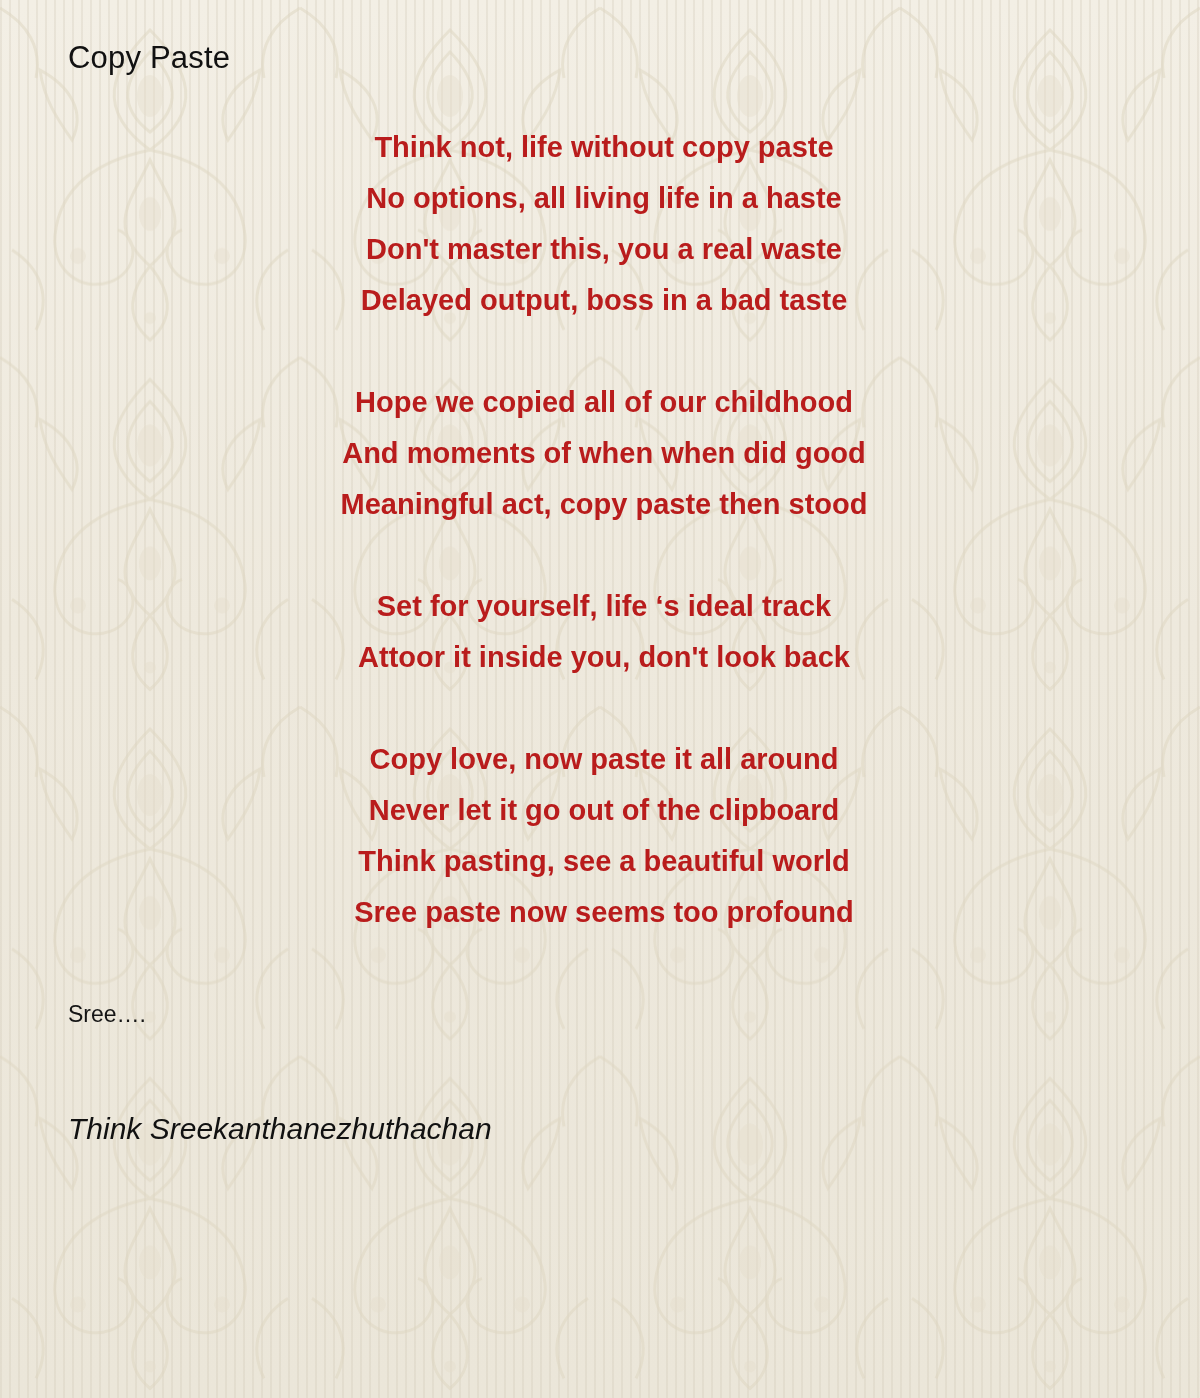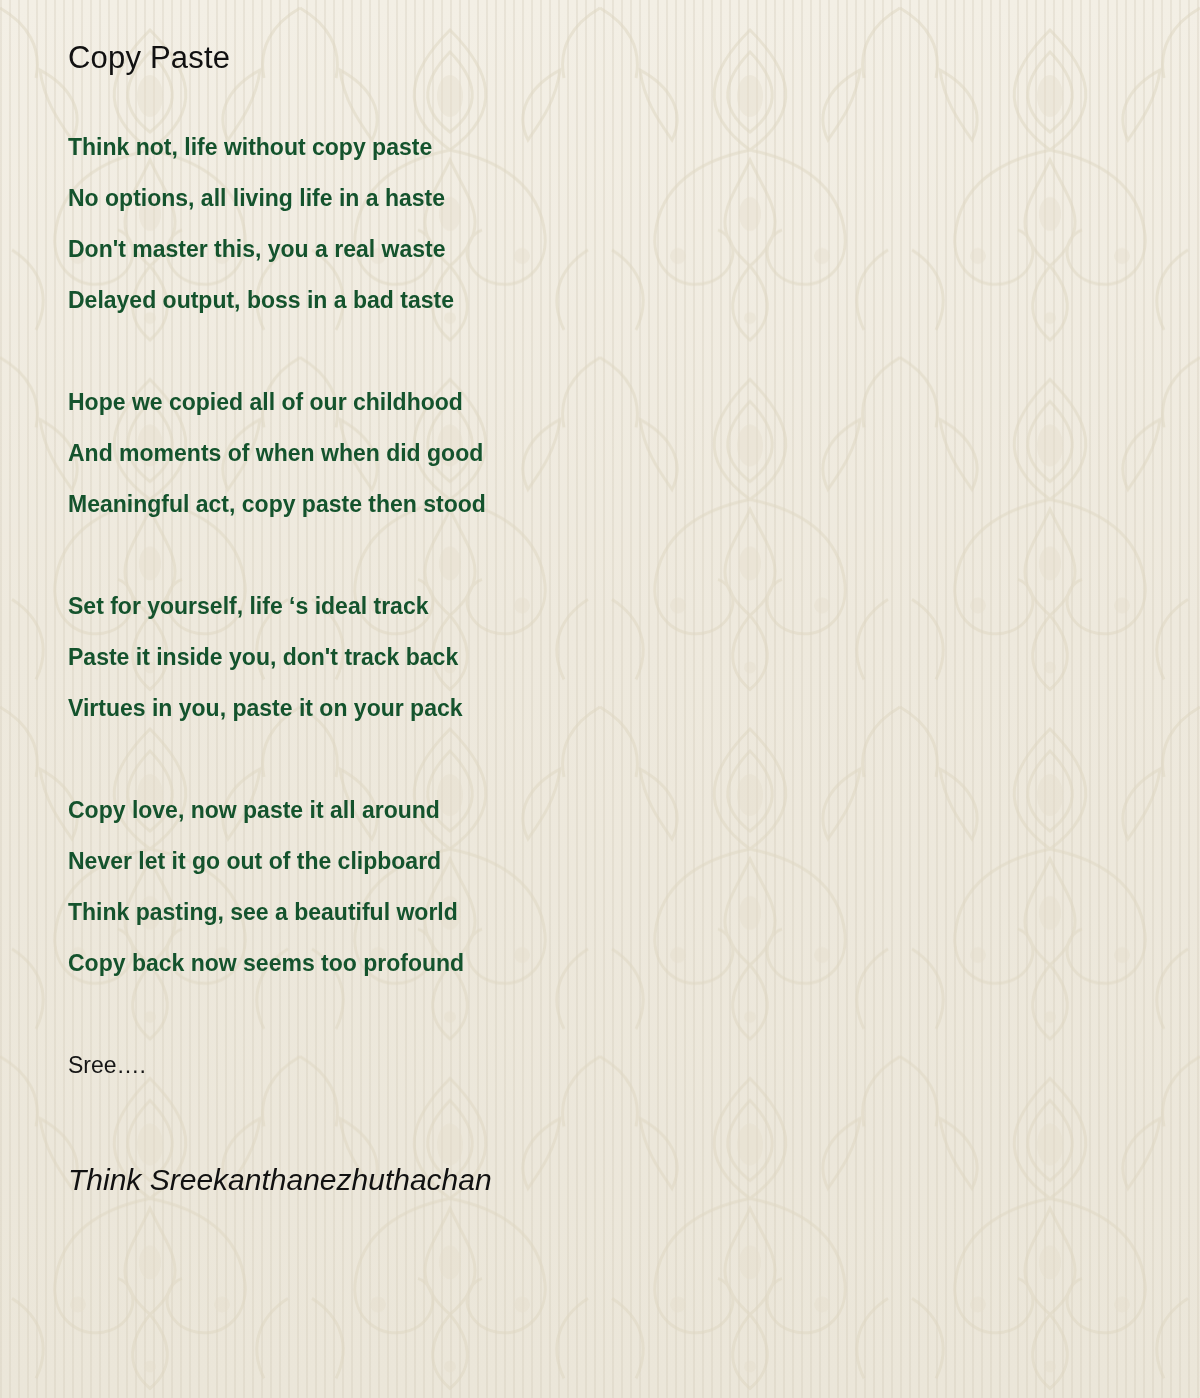"Think not, life without copy" .line { color: #14532d -> #b91c1c; font-size: 23px -> 29px; text-align: none -> center }
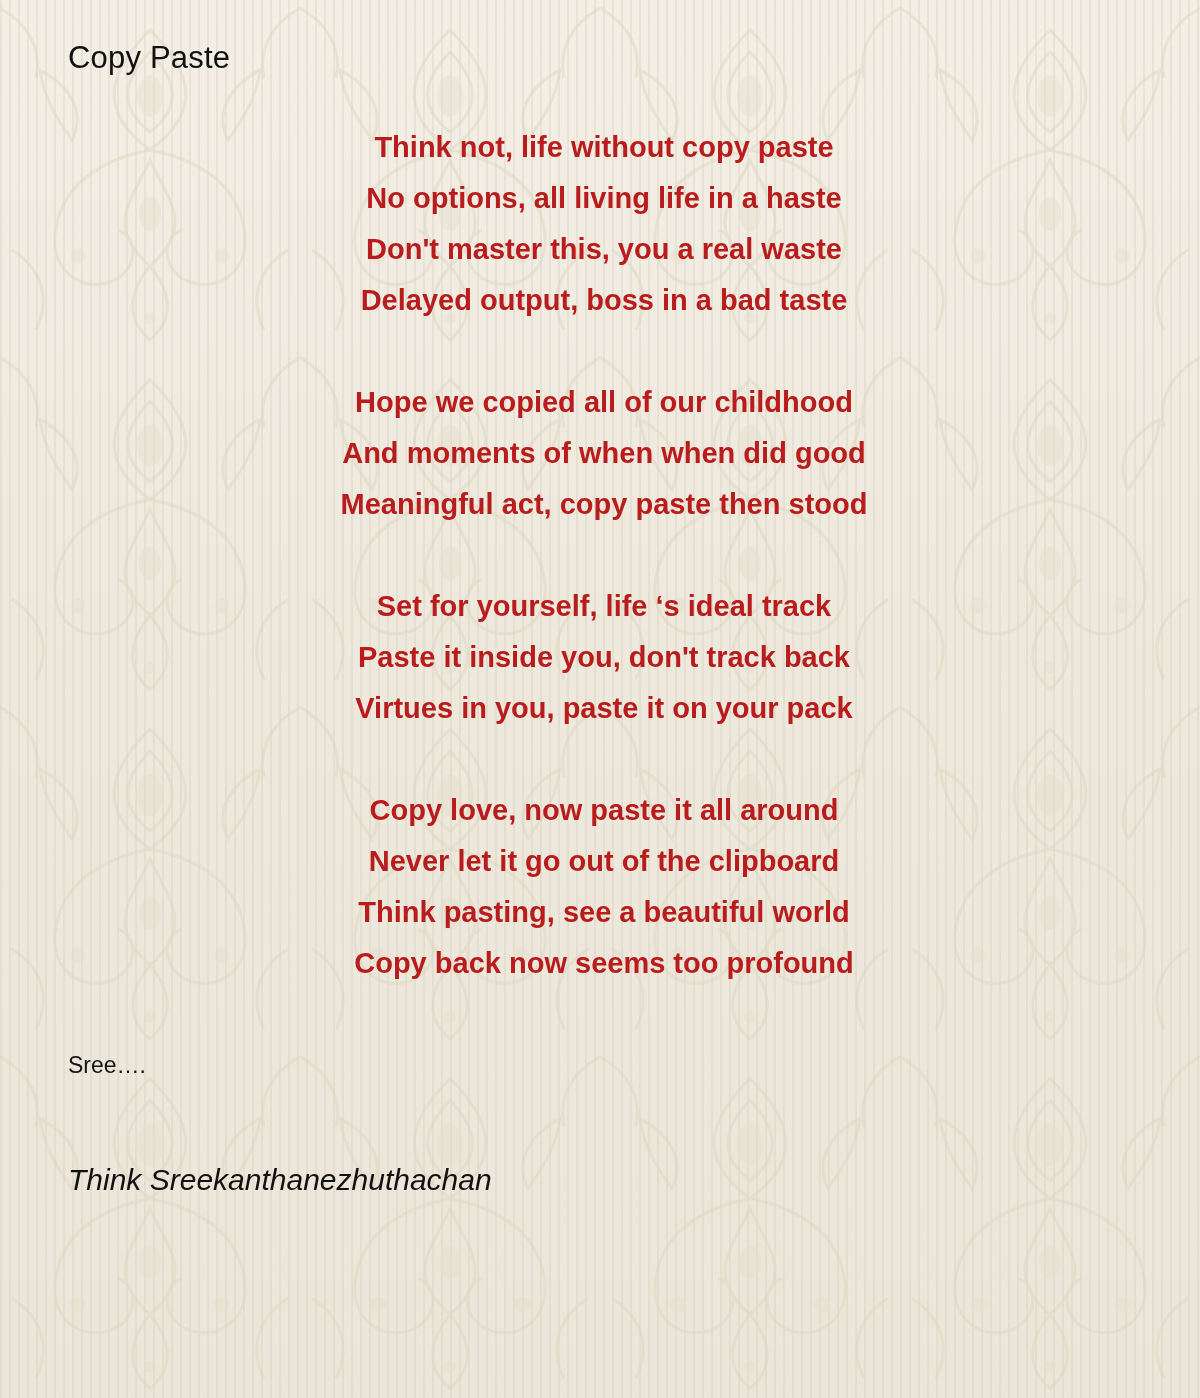"Paste it inside you, don't" div.line { text: Paste it inside you, don't track -> Attoor it inside you, don't look }
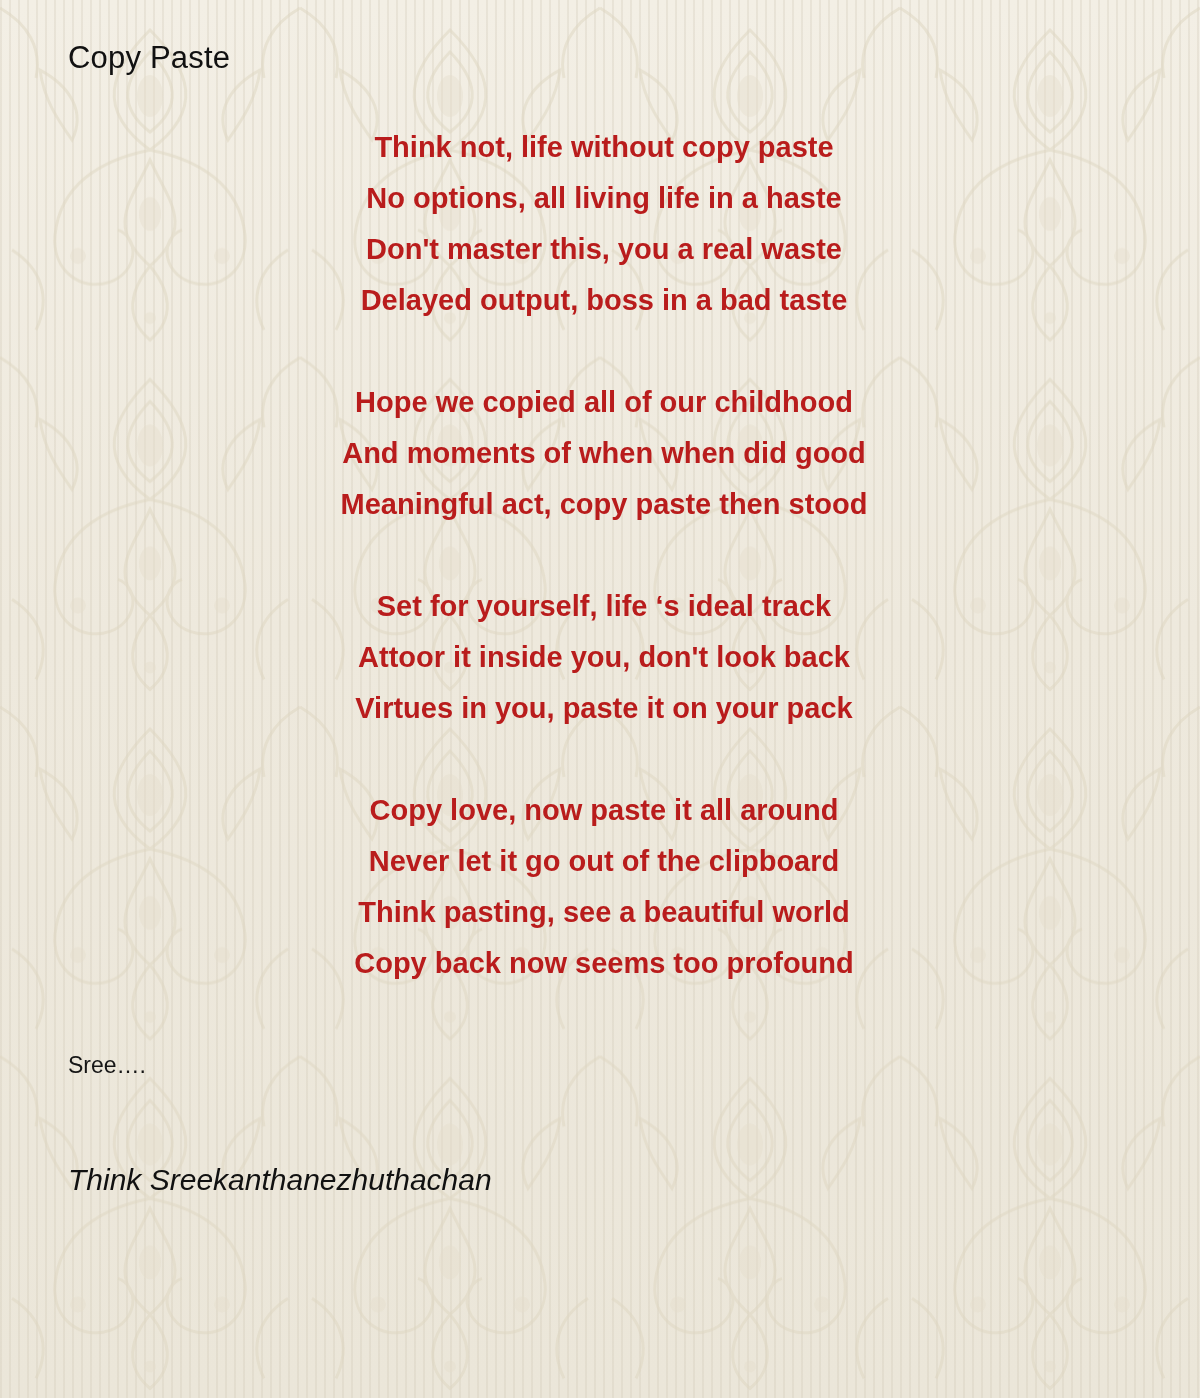"Virtues in you, paste it" div.line { html: <div>Virtues in you, paste it on your pack</div> -> none }
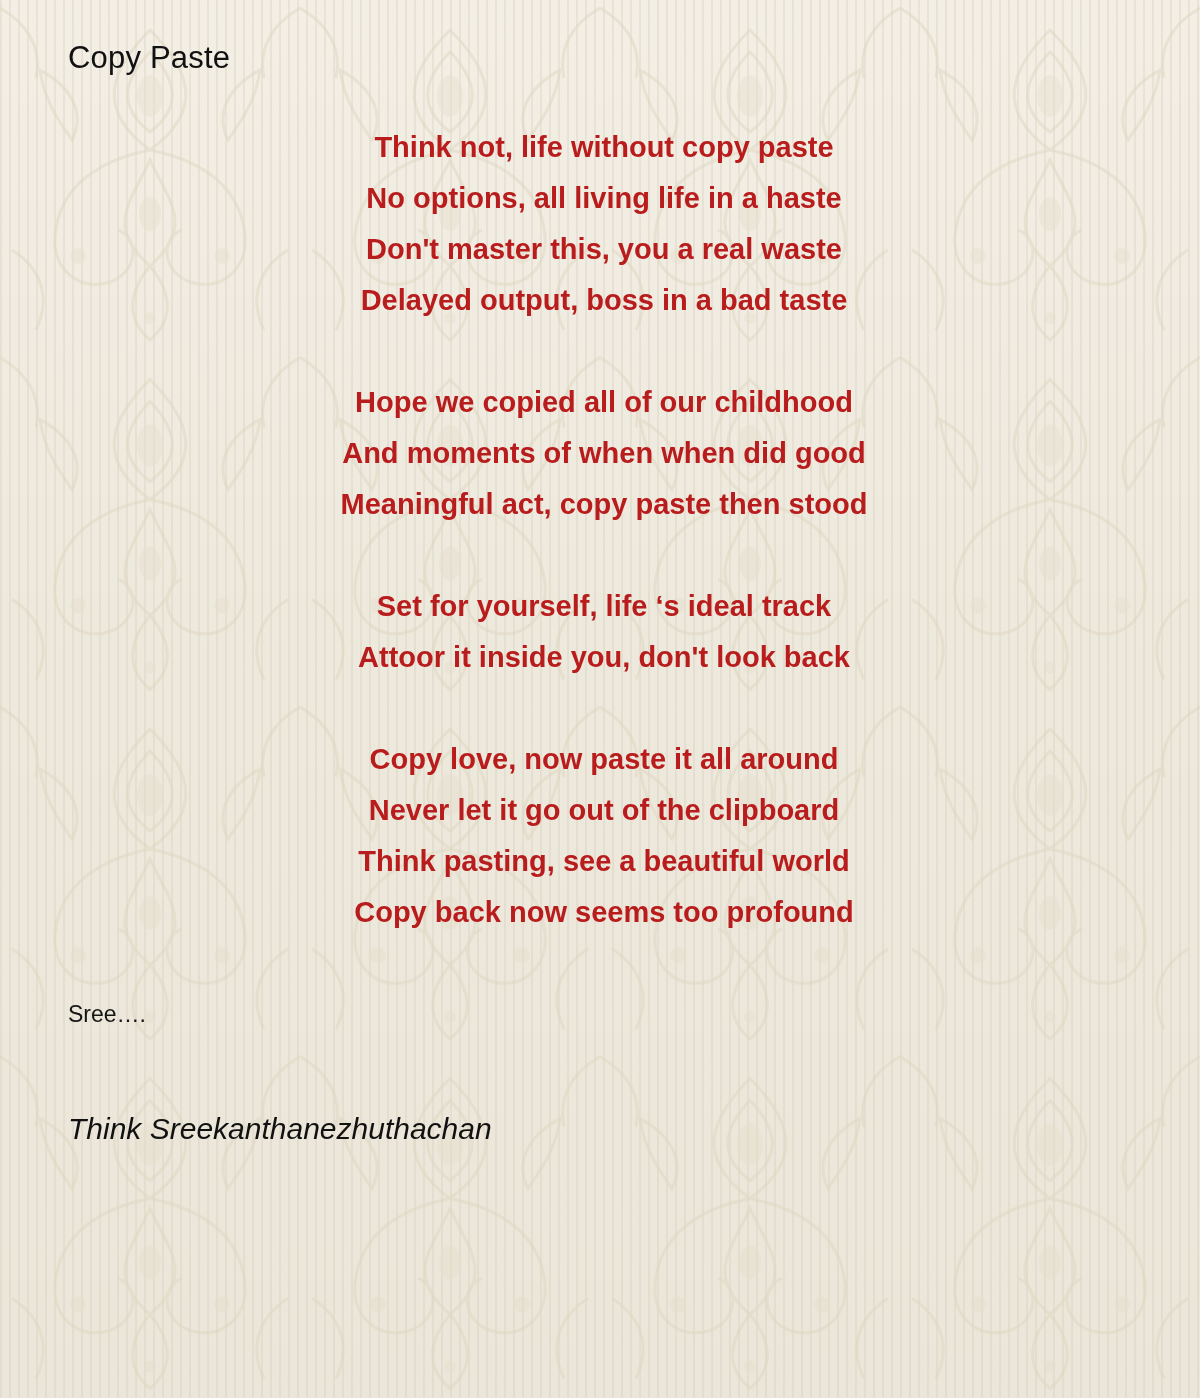"Copy back now seems too" div.line { text: Copy back -> Sree paste }
